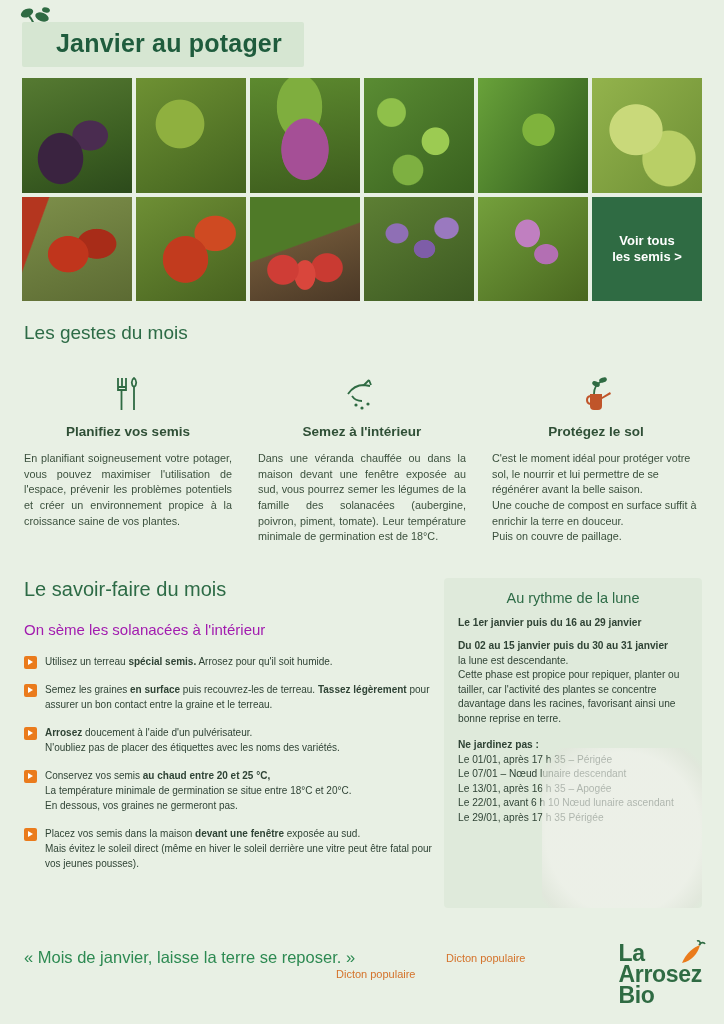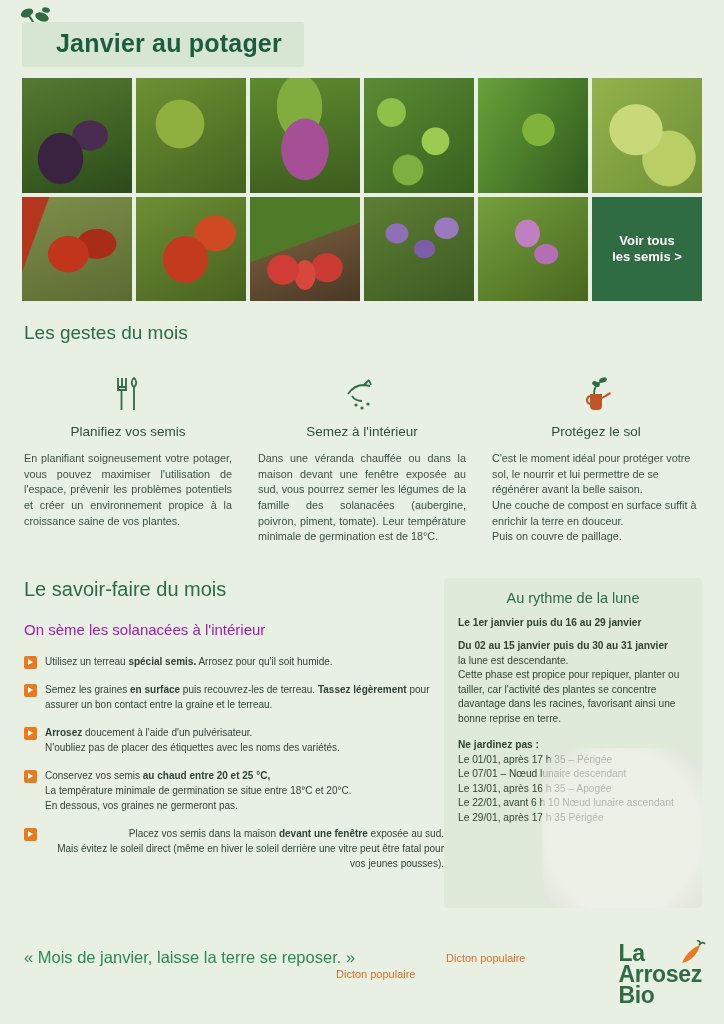"Planifiez vos semis" .gesture h3 { font-weight: normal -> bold }
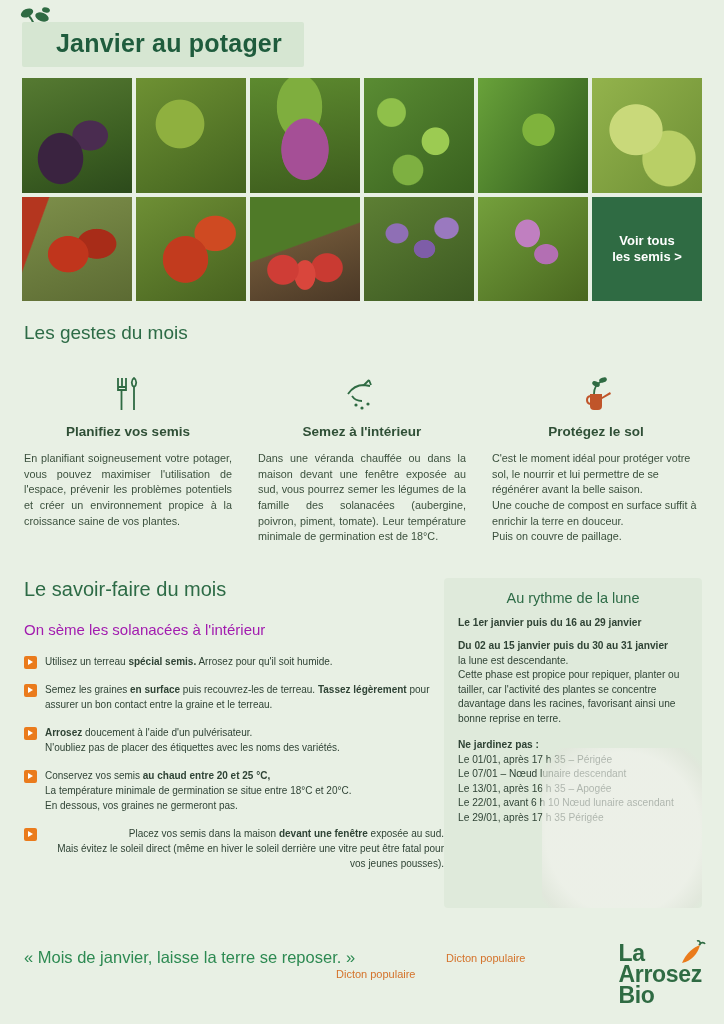"Placez vos semis dans la" span { text-align: right -> none }
